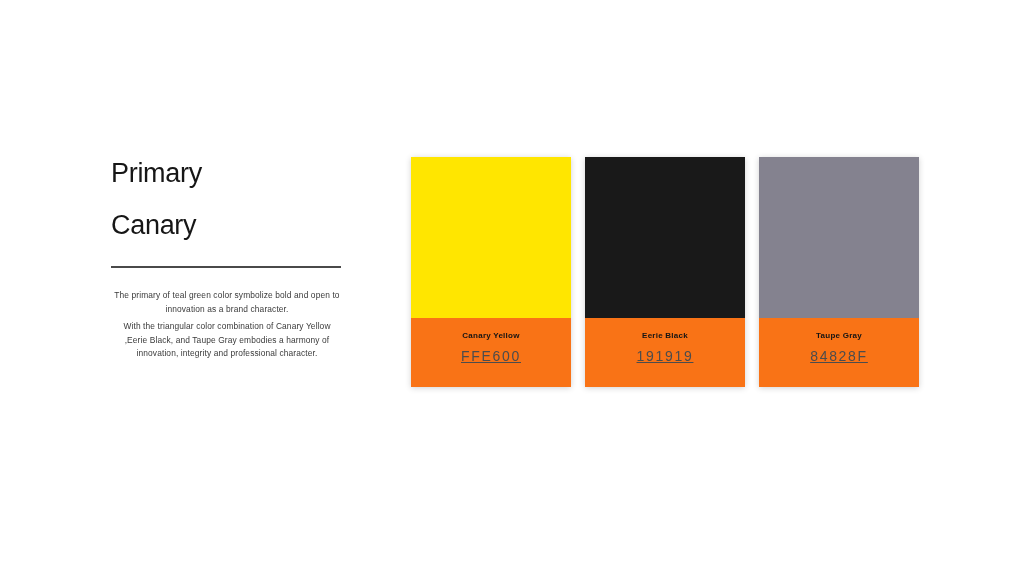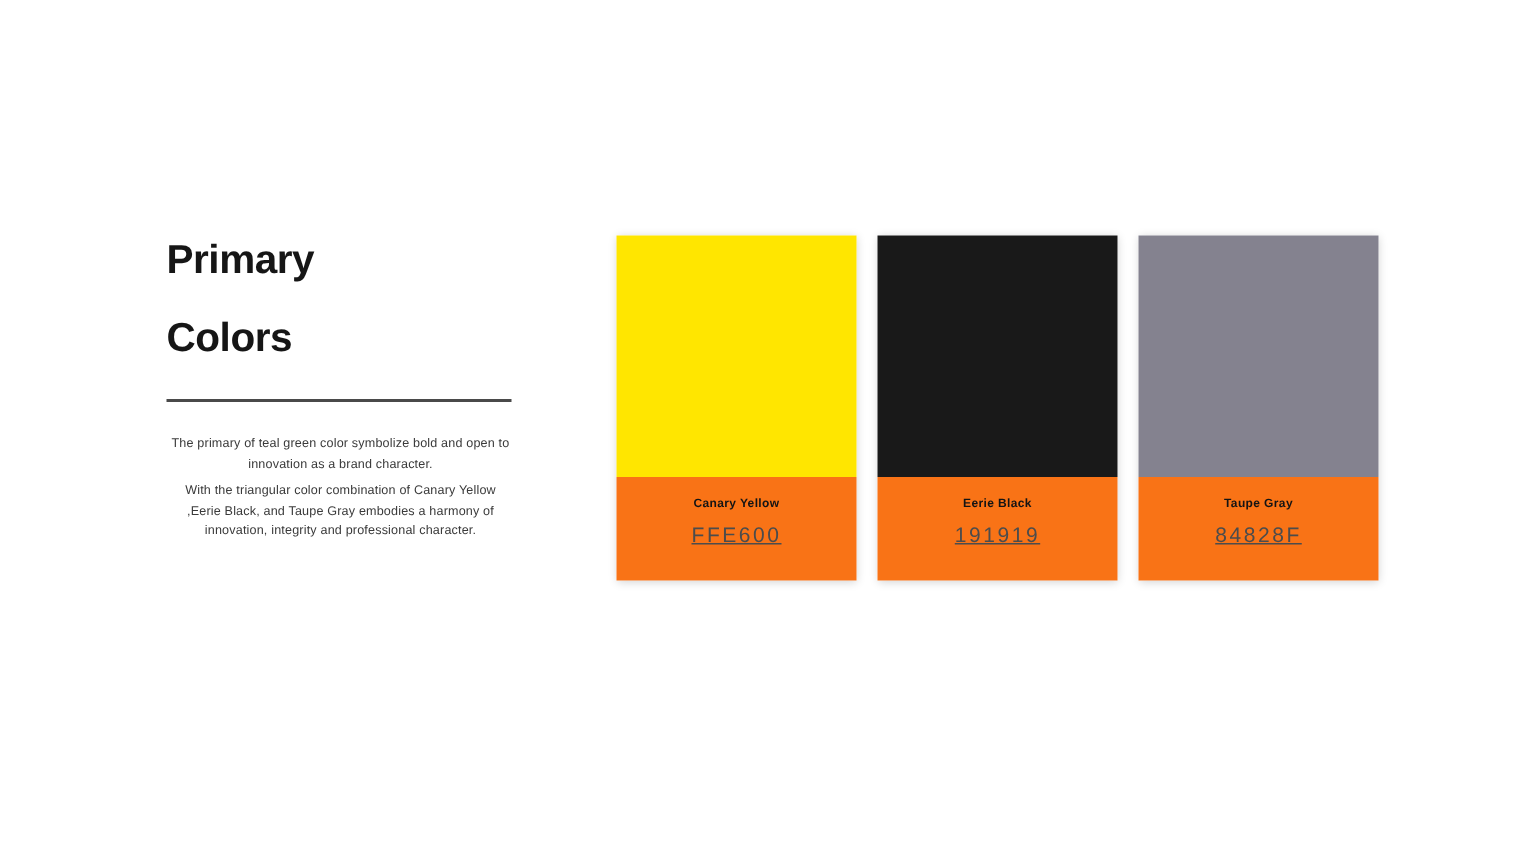"Primary" .heading-line { font-weight: bold -> normal }
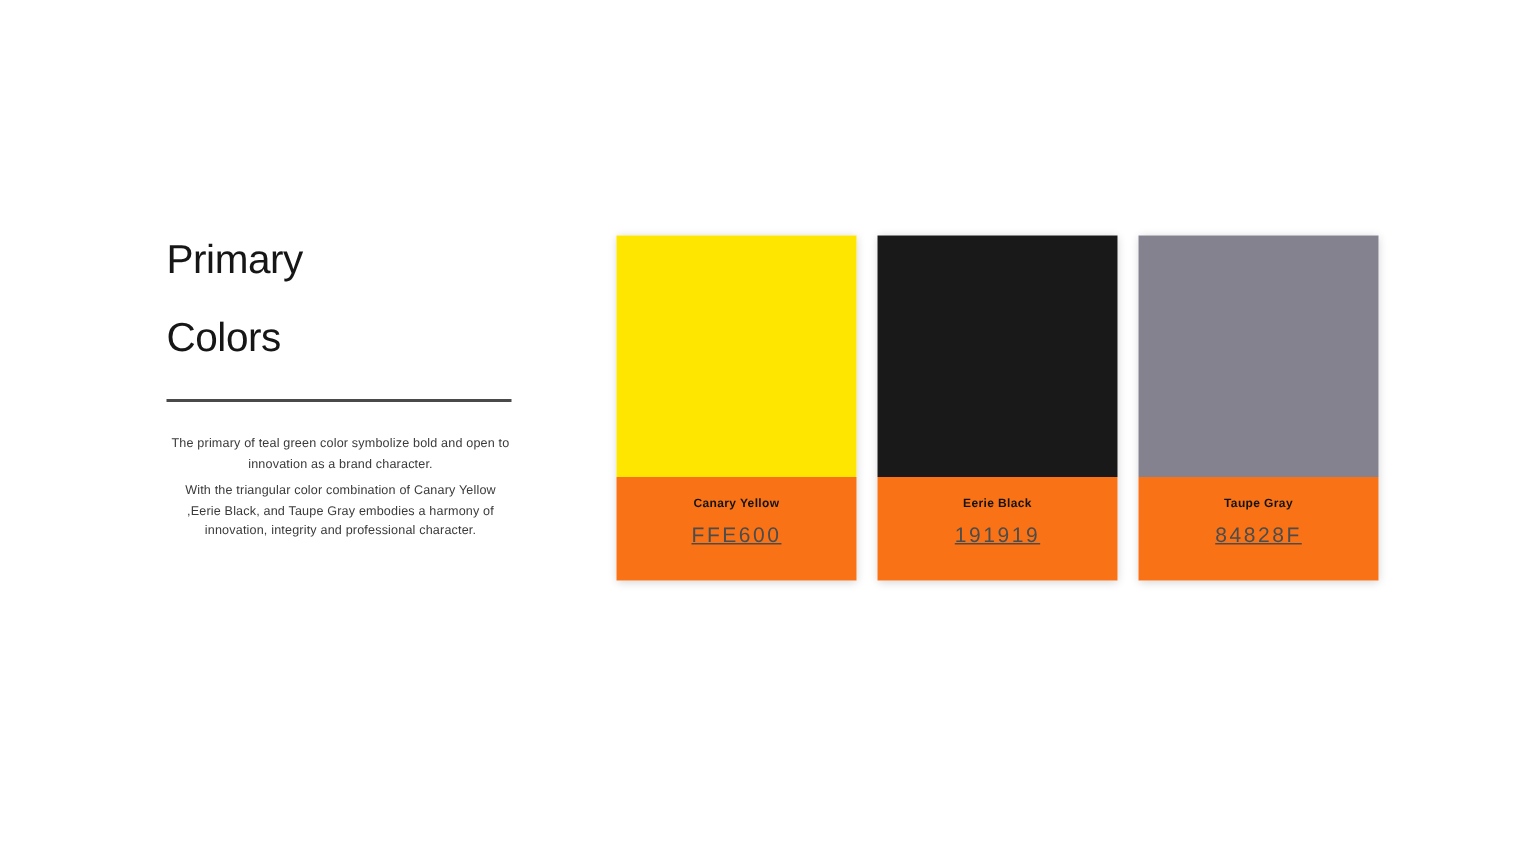"Colors" h1.heading-line { text: Colors -> Canary }
